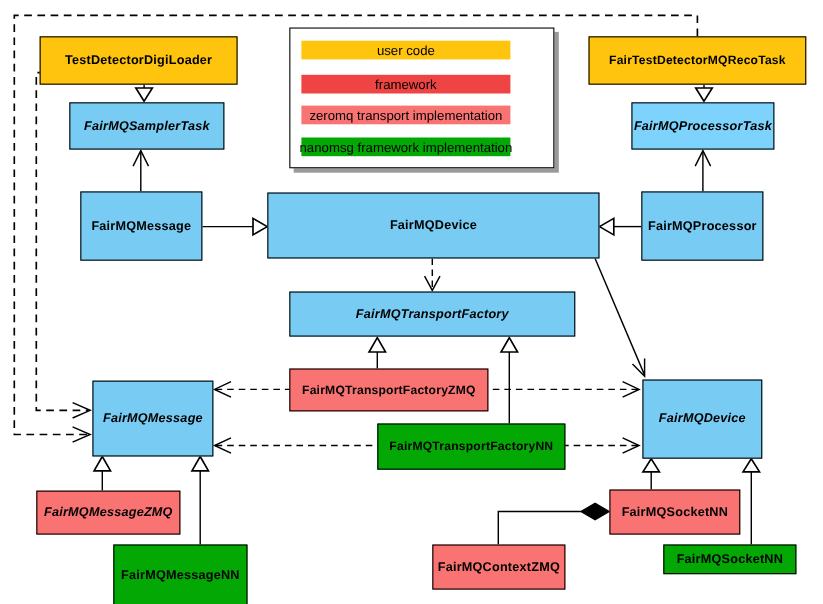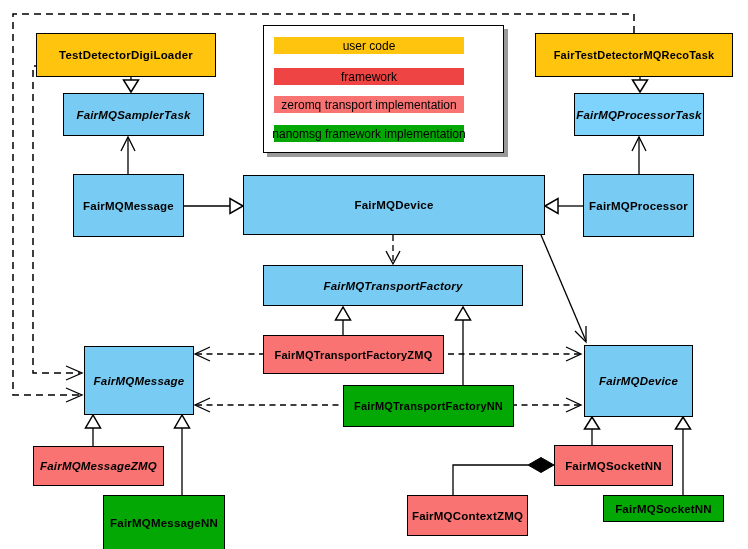"FairMQContextZMQ" div.node { left: 407px -> 393px }
